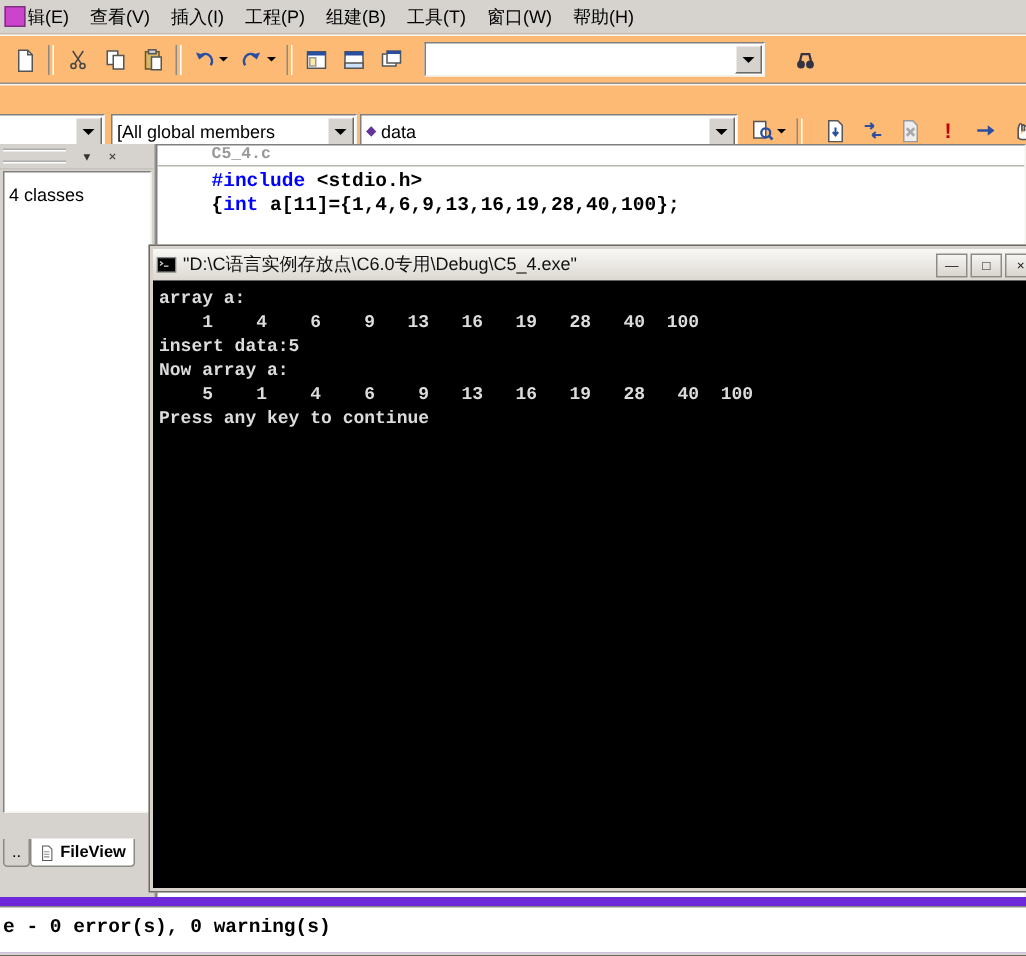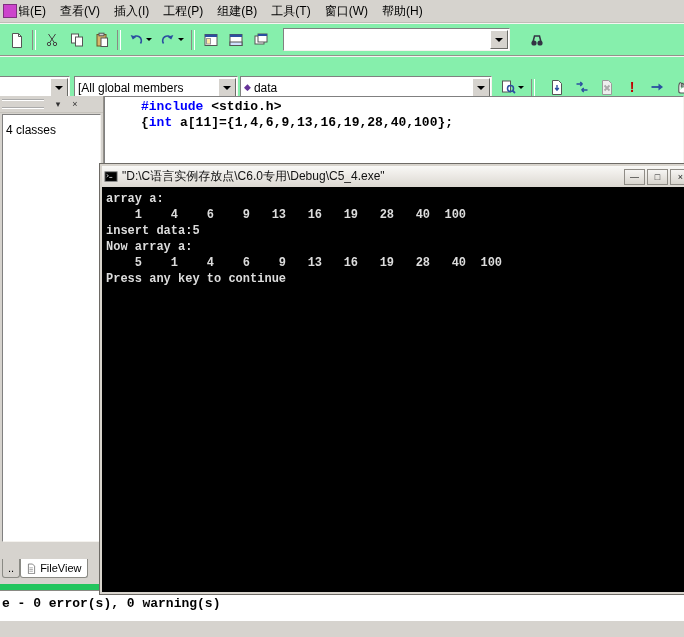"[All global members" .toolbar { background: #86efac -> #fdba74 }
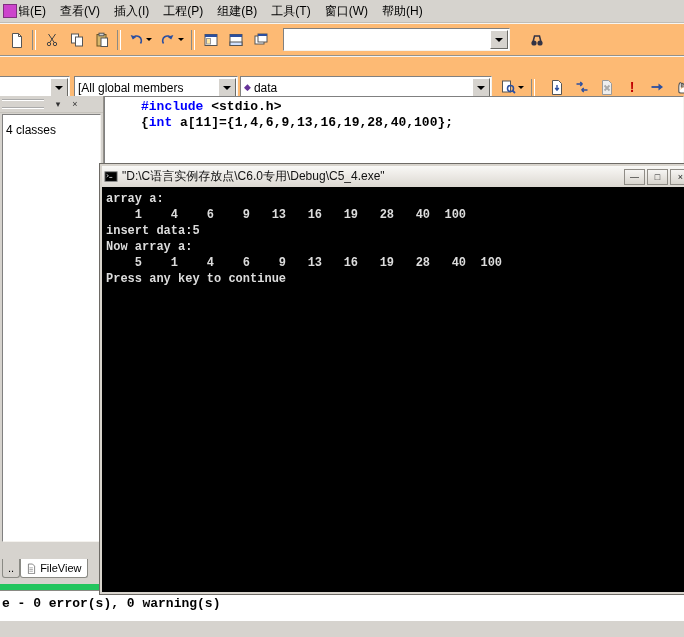"C5_4.c" div.editor-caption { html: none -> <div>C5_4.c</div> }
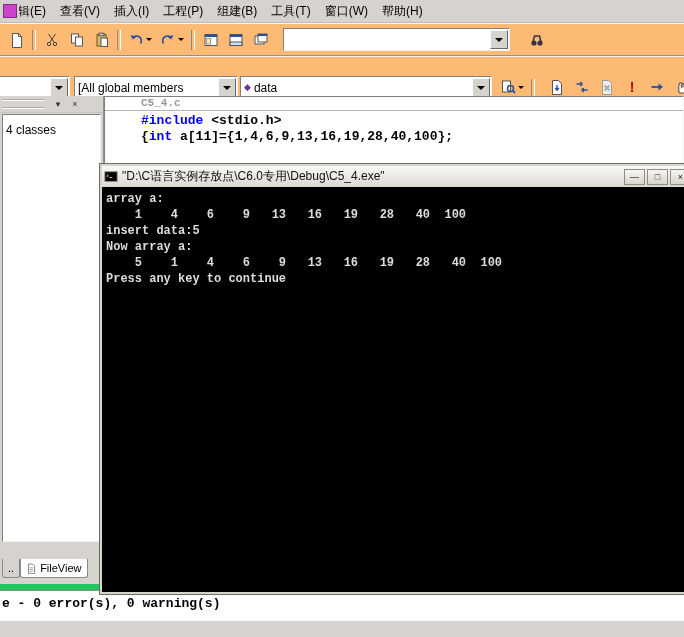"FileView" .ws-tab.active { font-weight: normal -> bold }
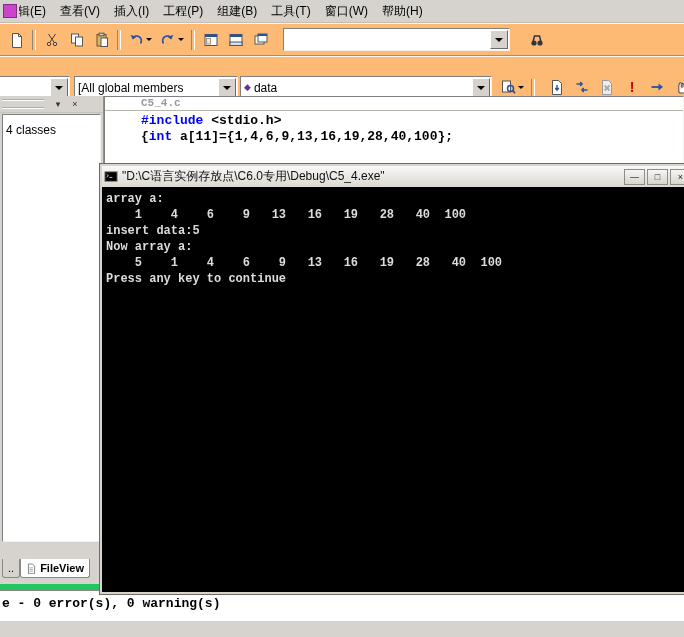"e - 0 error(s), 0" .output { background: #22c55e -> #6d28d9; bottom: 16px -> 2px }
